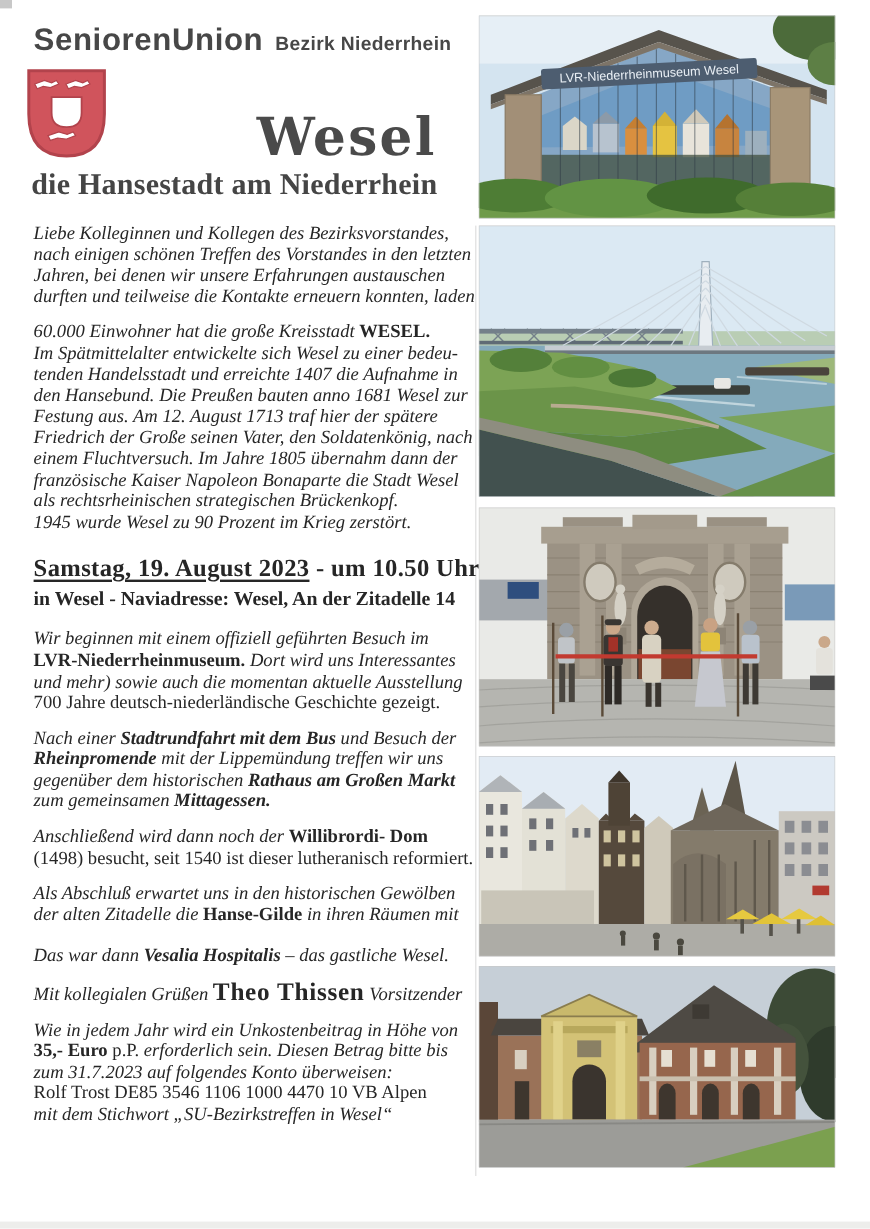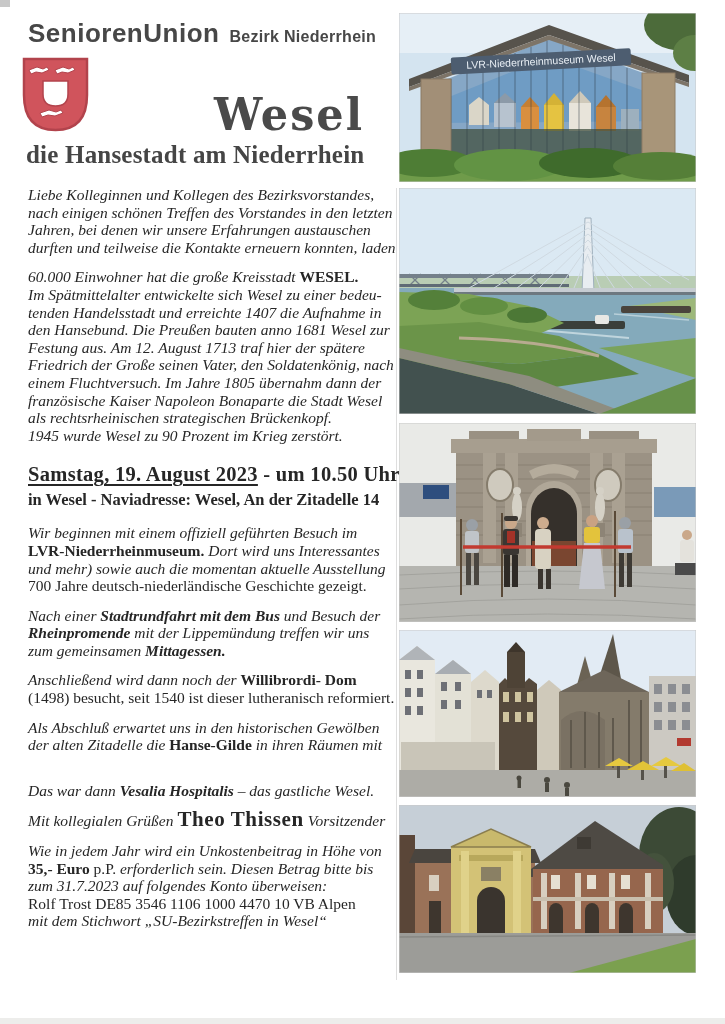"gegenüber dem historischen Rathaus am" div.line { html: none -> <div><span>gegenüber dem historischen </span><span>Rathaus am Großen Markt</span></div> }
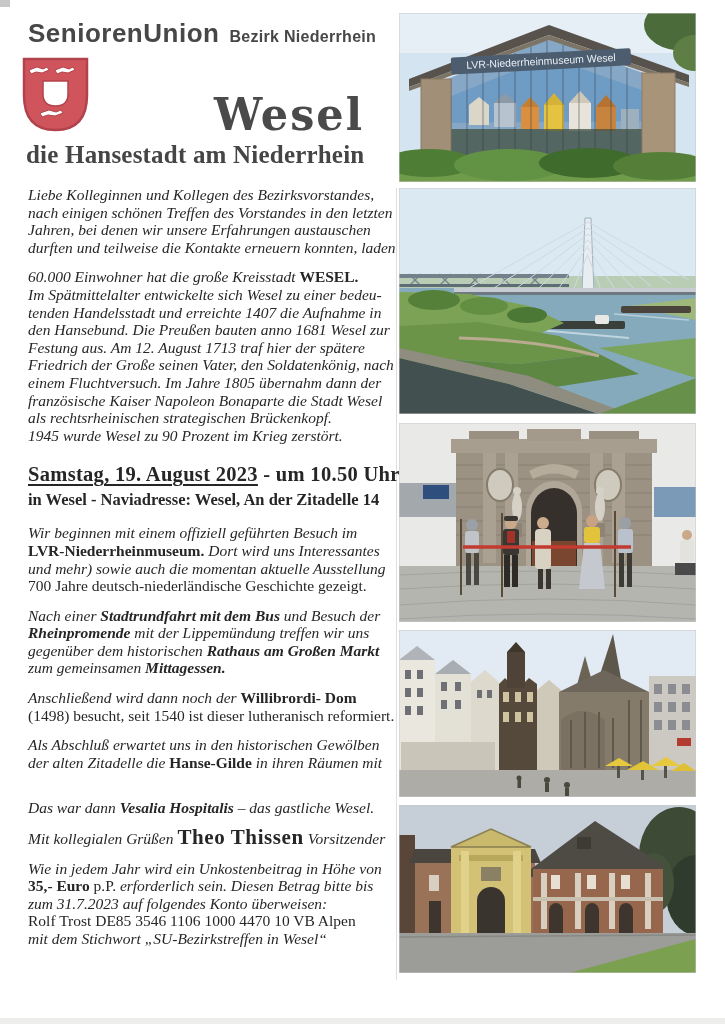"Als Abschluß erwartet uns in" .m11 { margin-bottom: 28px -> 17px }
